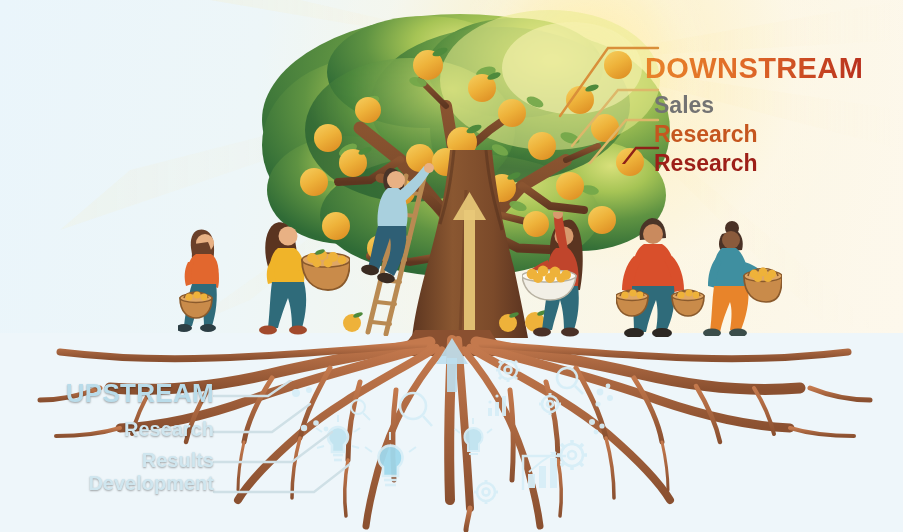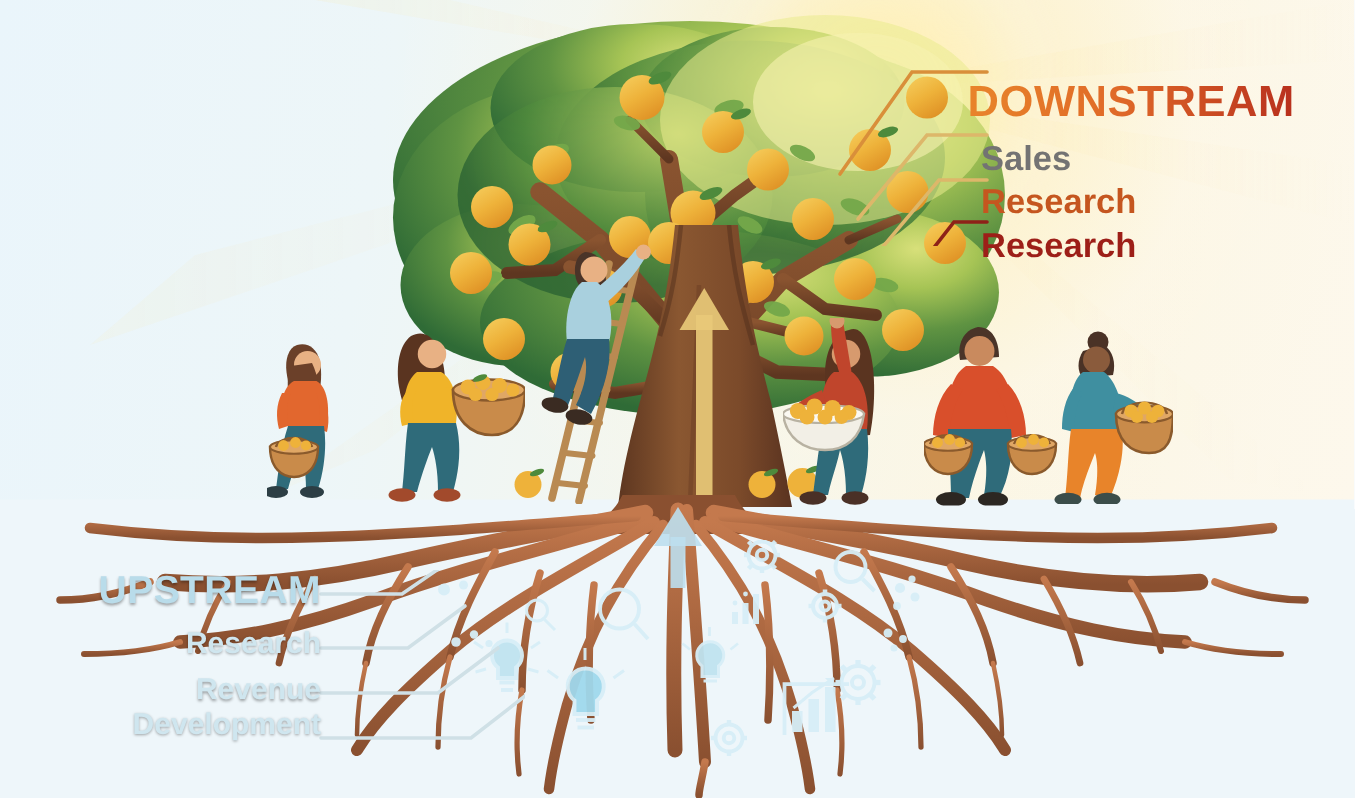"Revenue" div.usItem { text: Revenue -> Results }
